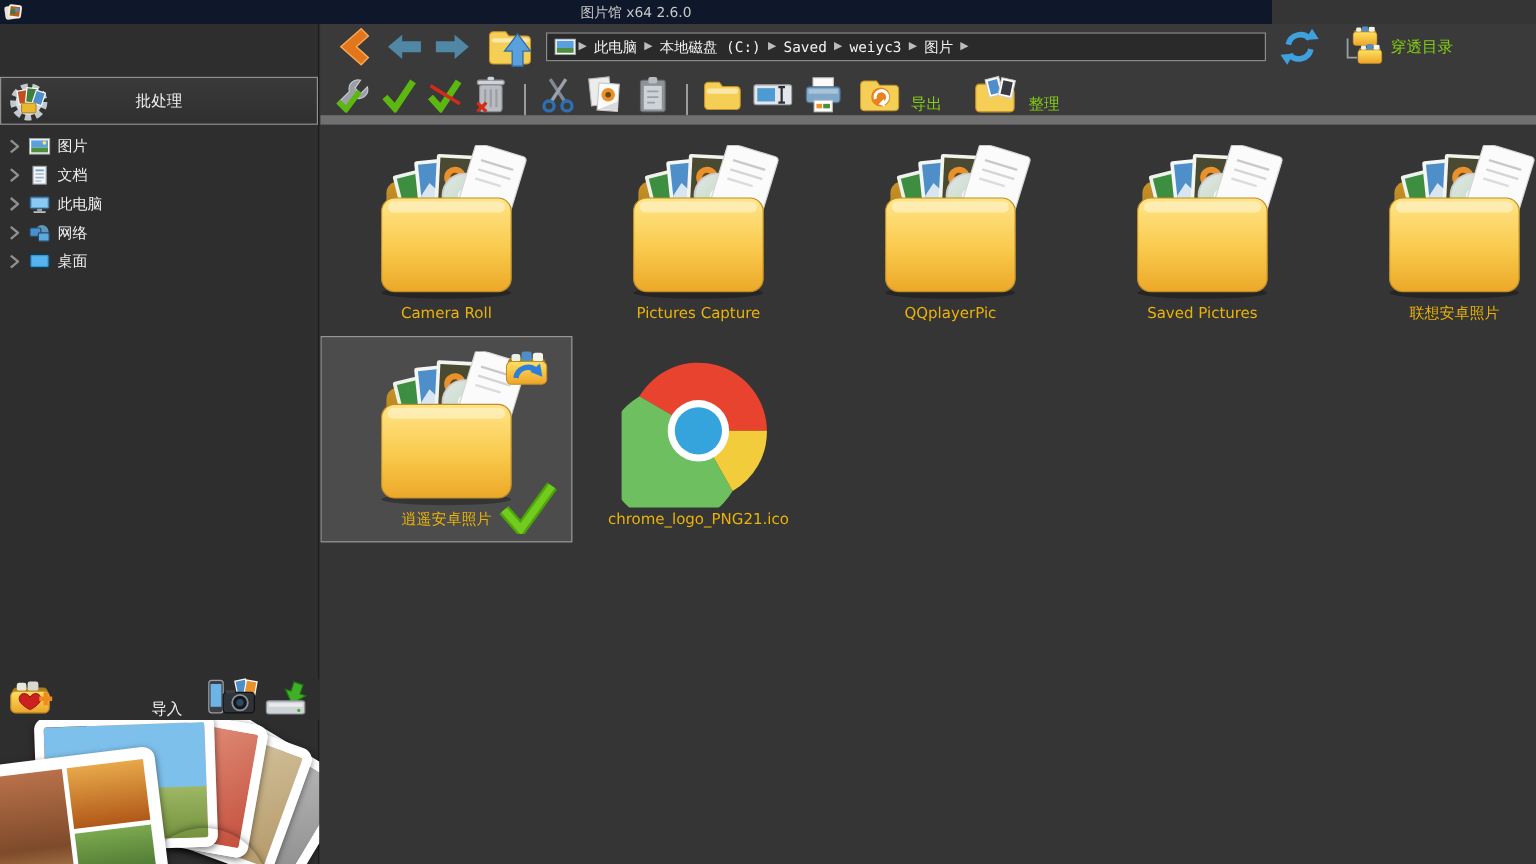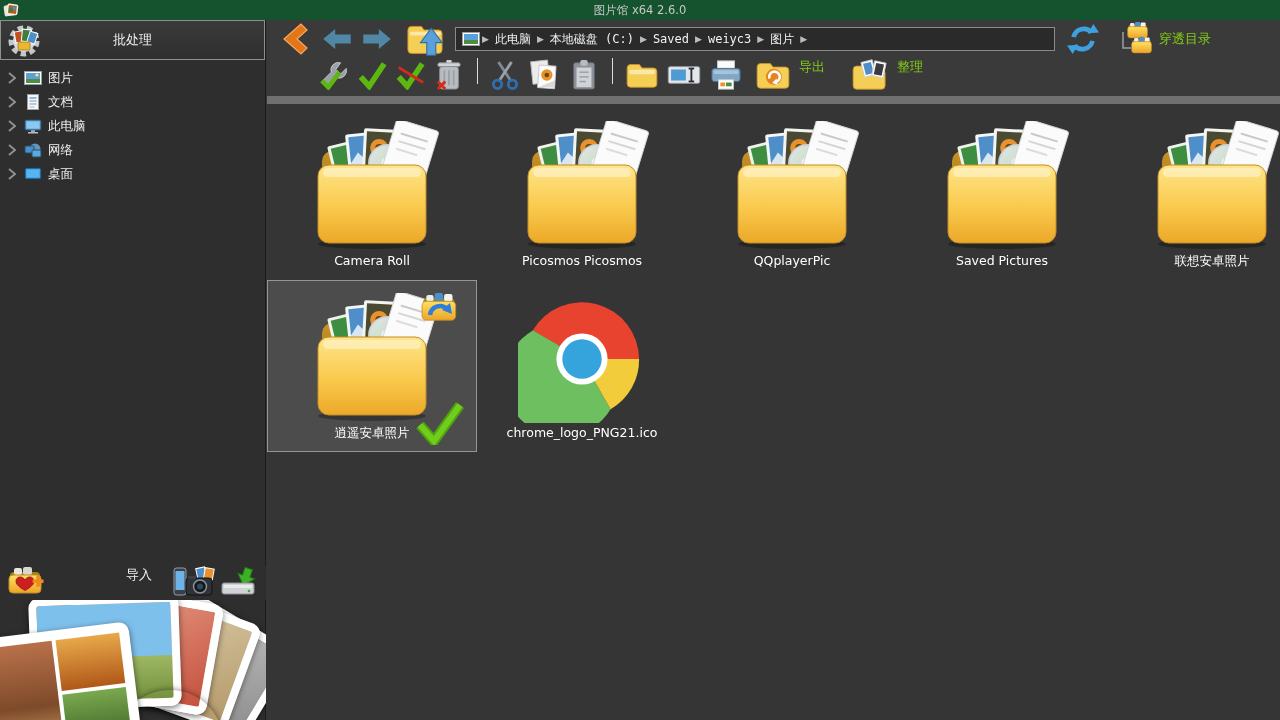"图片馆 x64 2.6.0" .titlebar { background: #14532d -> #0f172a; width: 1280px -> 1060px }
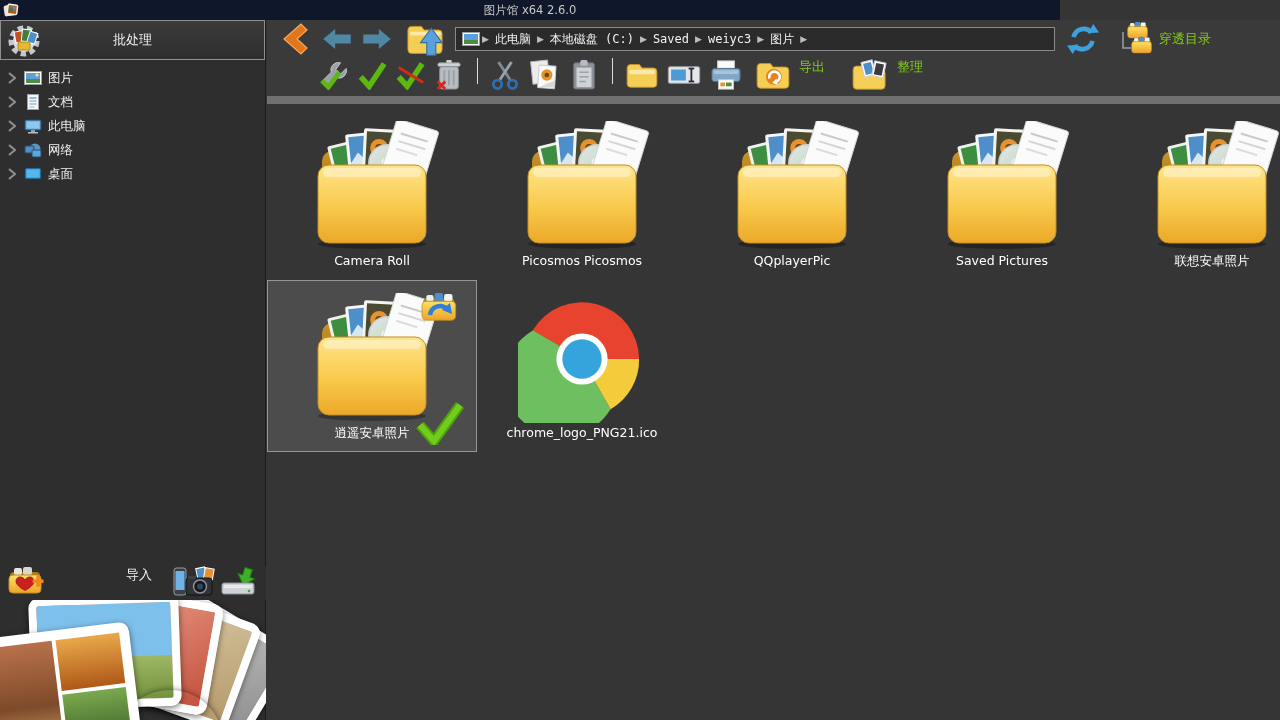"批处理" .side-header { margin-top: none -> 44px }
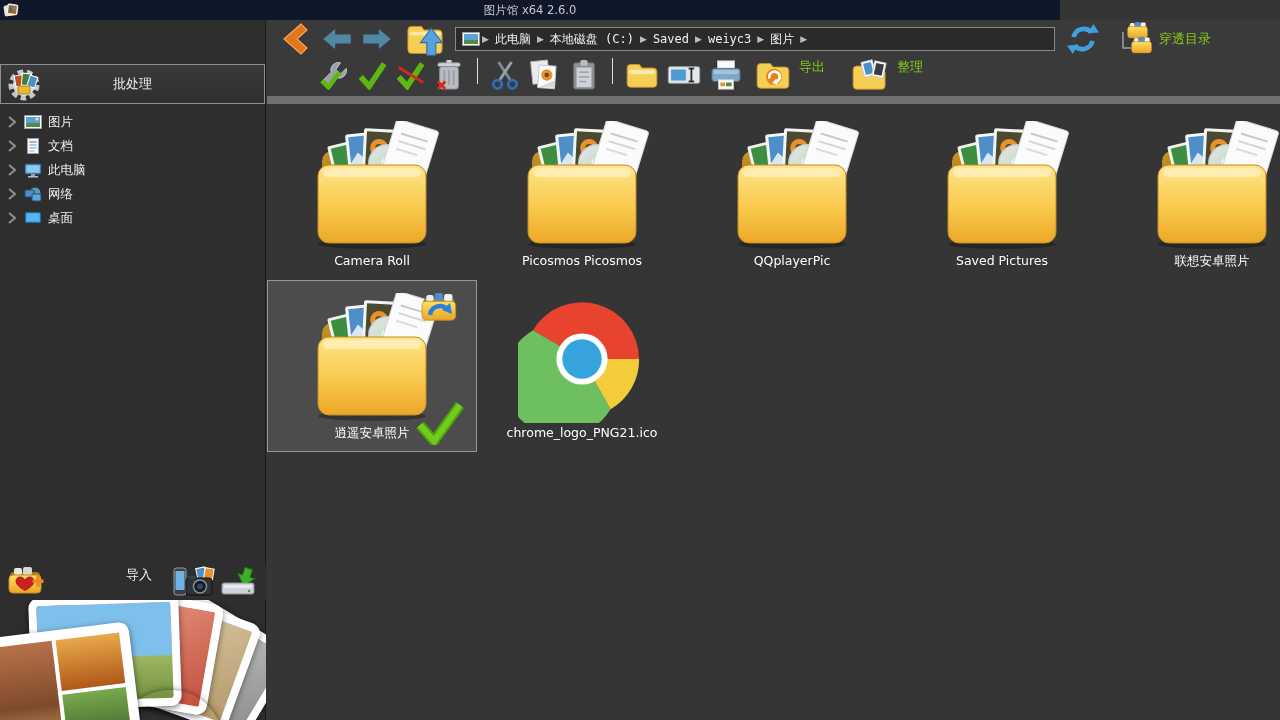"导出" .tool-row { align-items: flex-start -> flex-end; padding-left: 40px -> none }
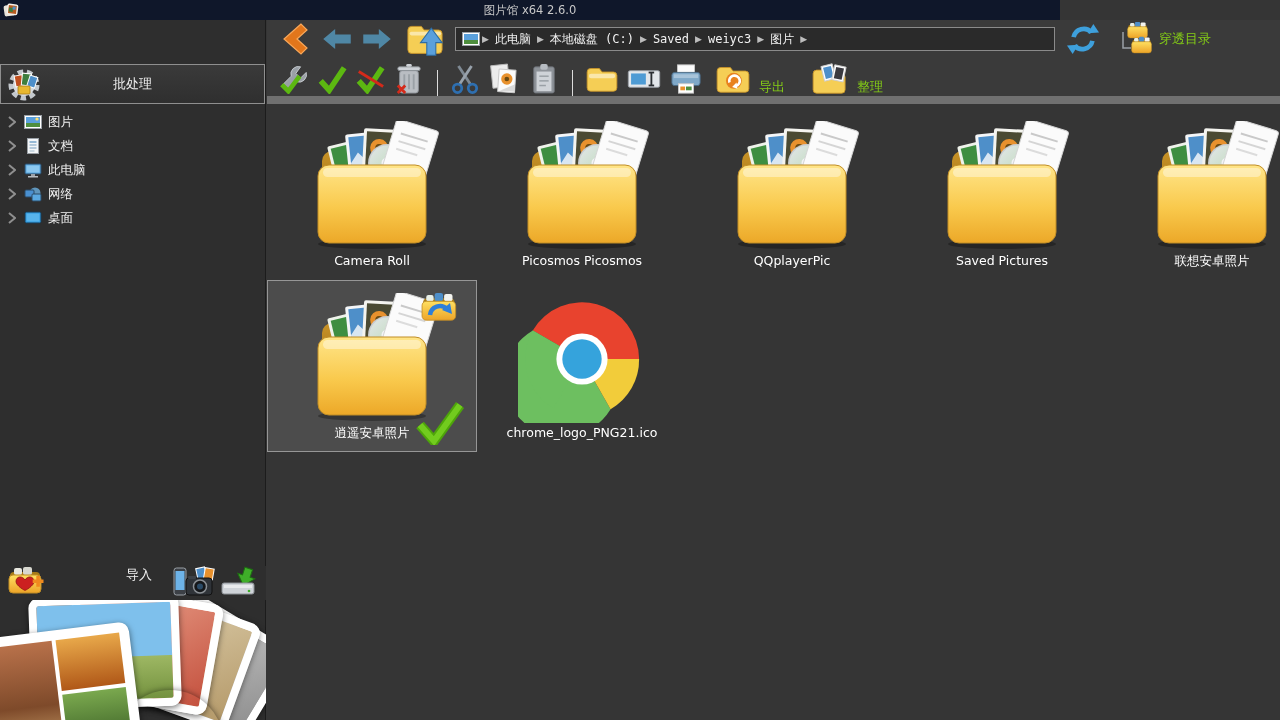"Camera Roll" .item .ilabel { color: #ffffff -> #eab308 }
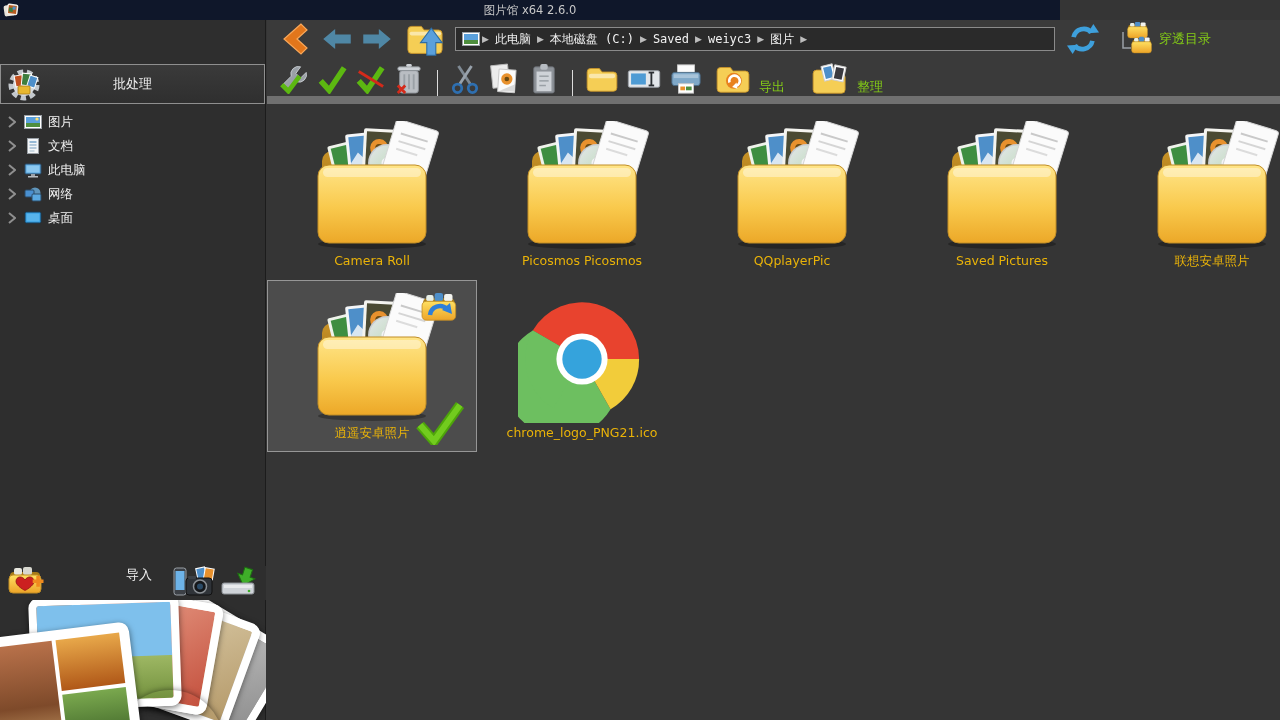"Picosmos Picosmos" div.ilabel { text: Picosmos Picosmos -> Pictures Capture }
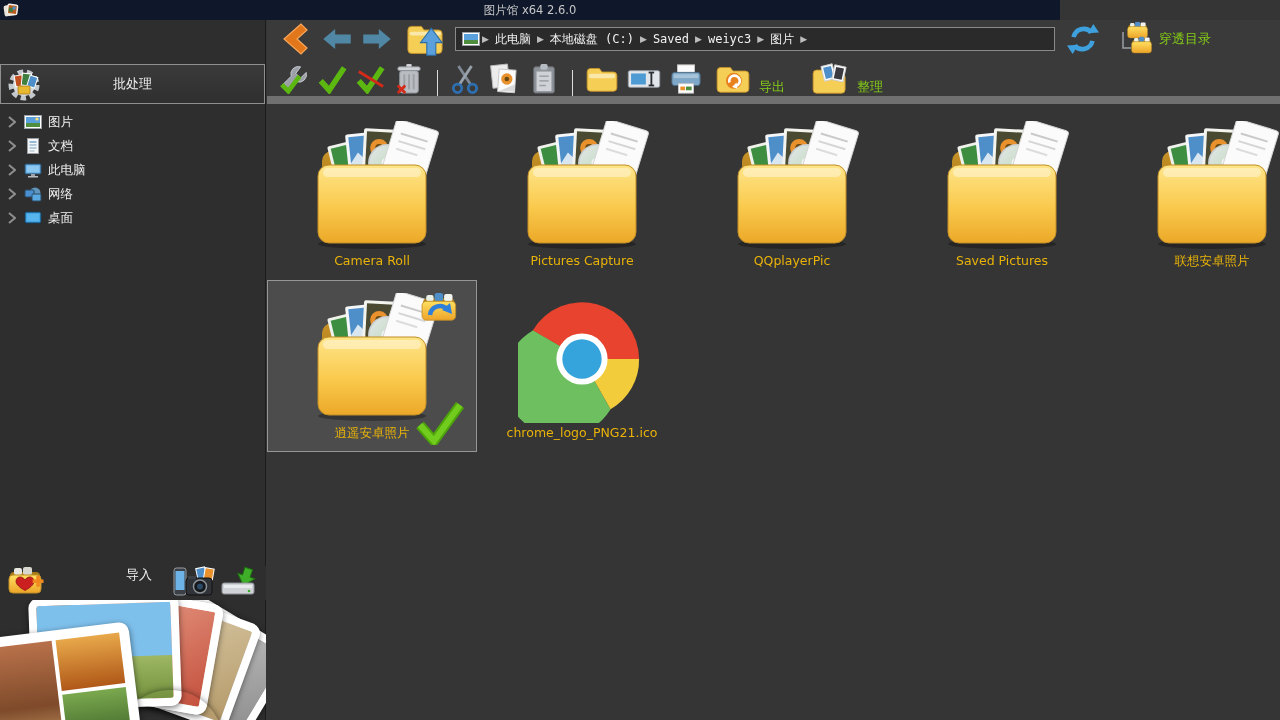"导入" .side-bottom { align-items: flex-start -> flex-end }
